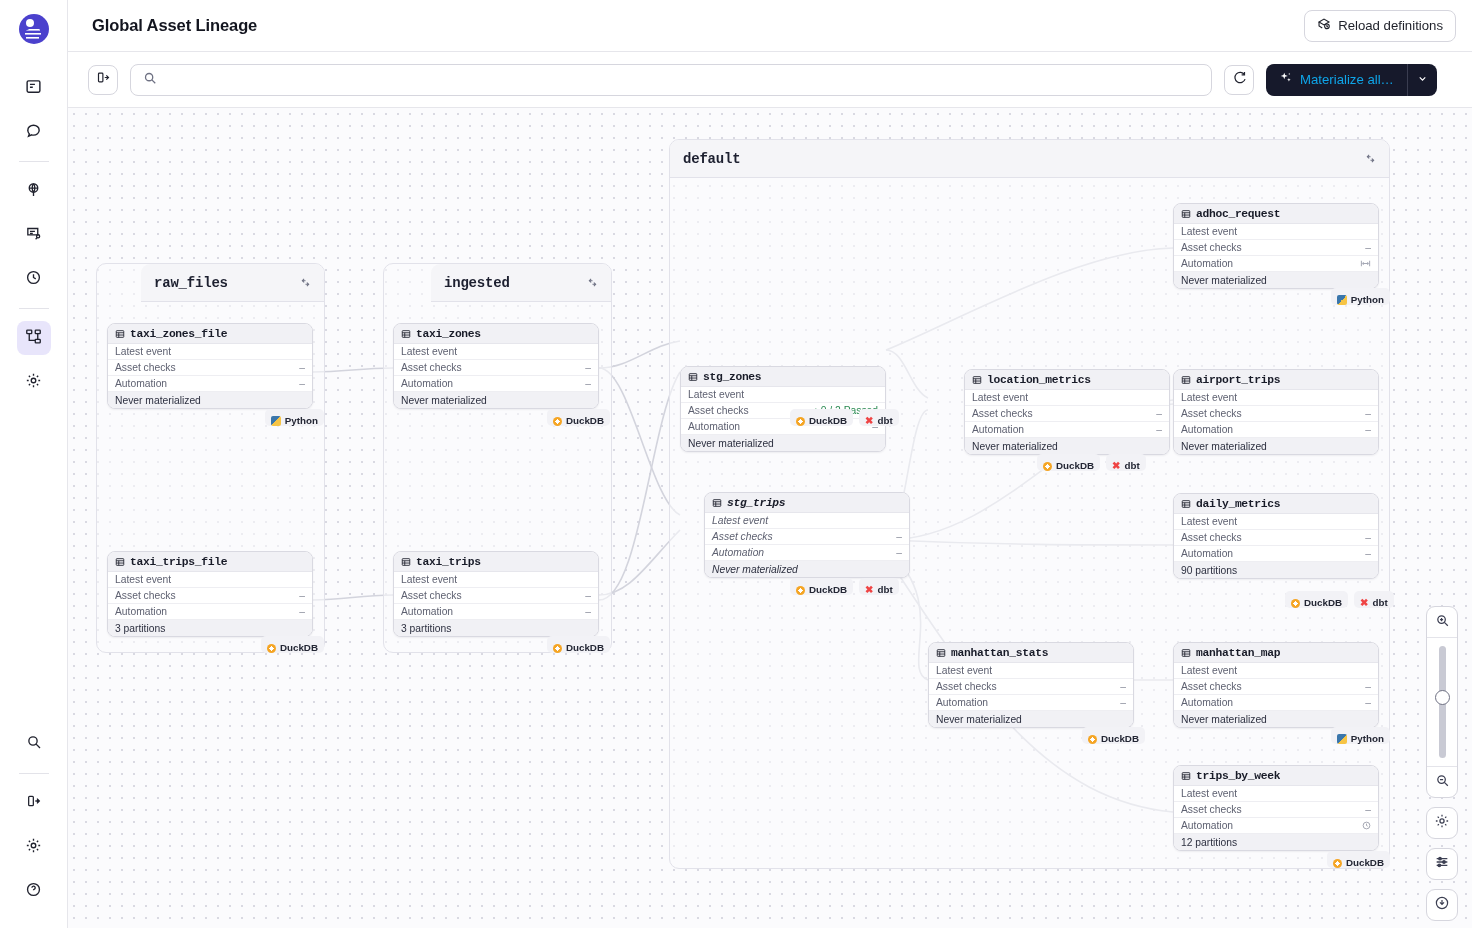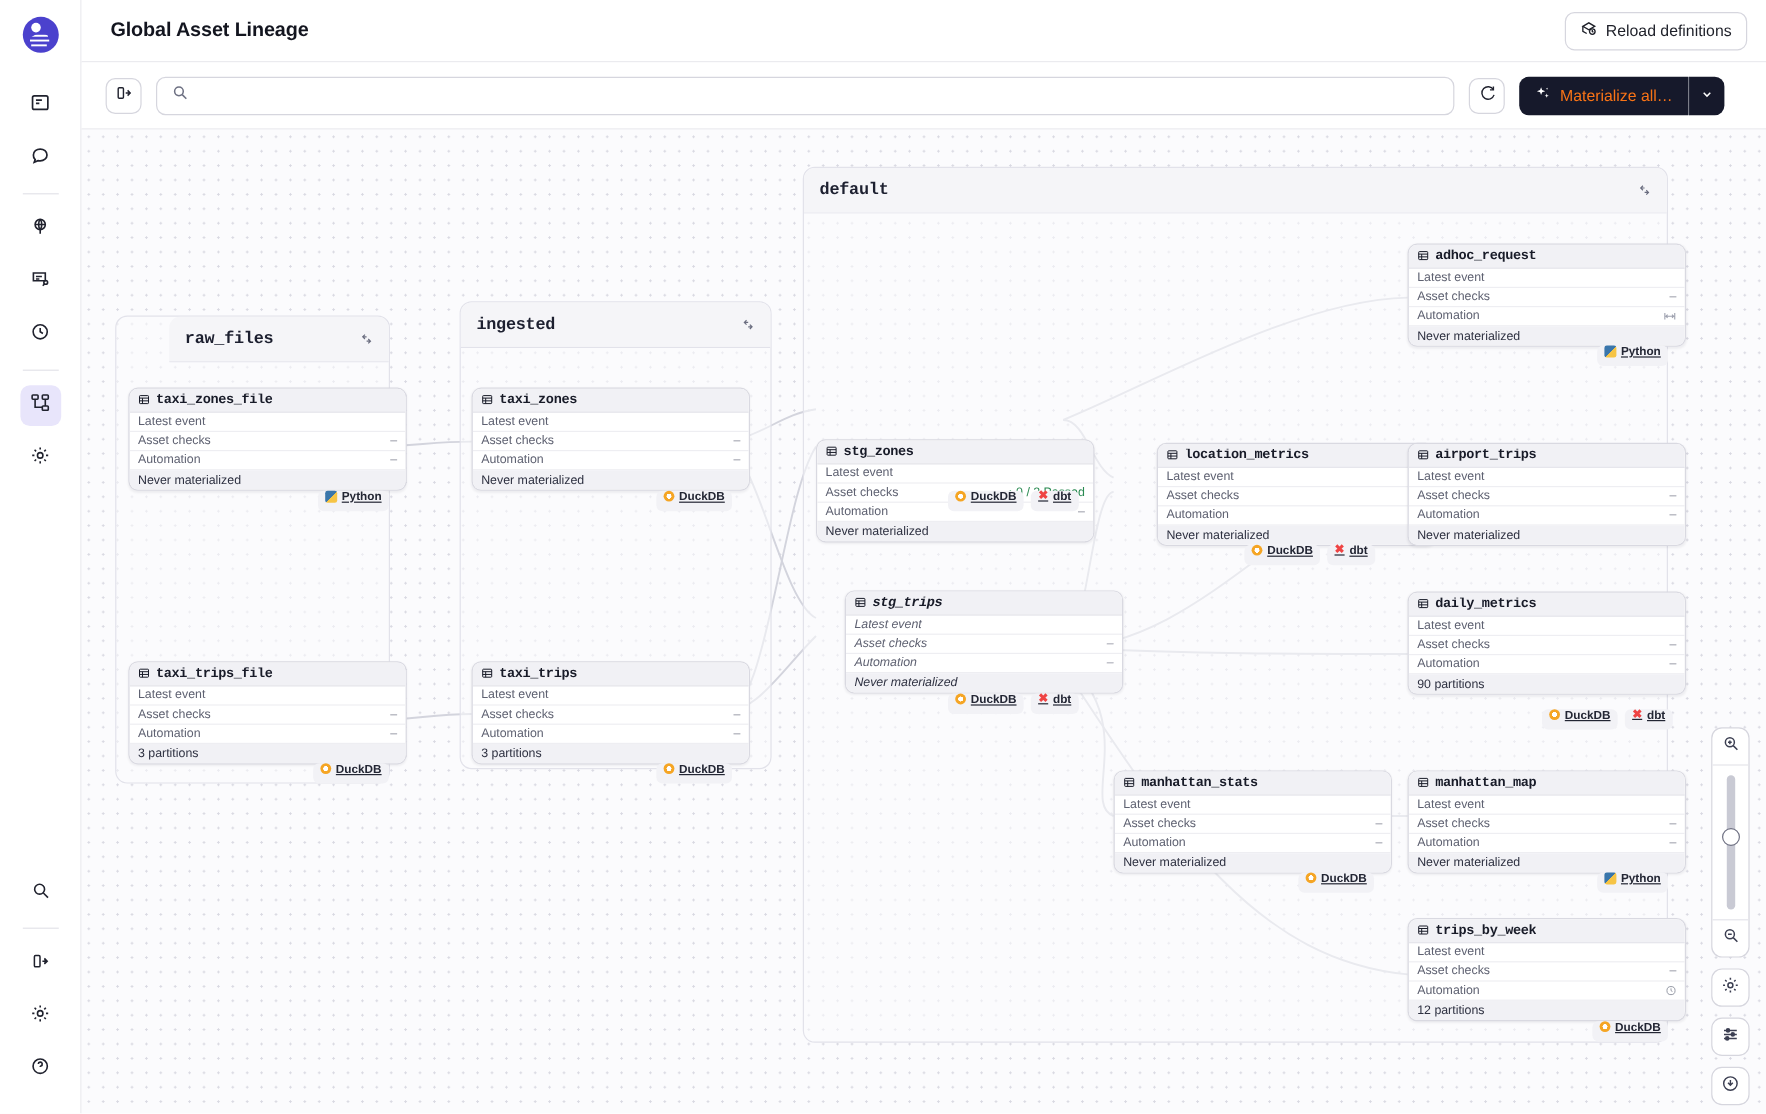"Materialize all…" .btn-primary { color: #f97316 -> #0ea5e9 }
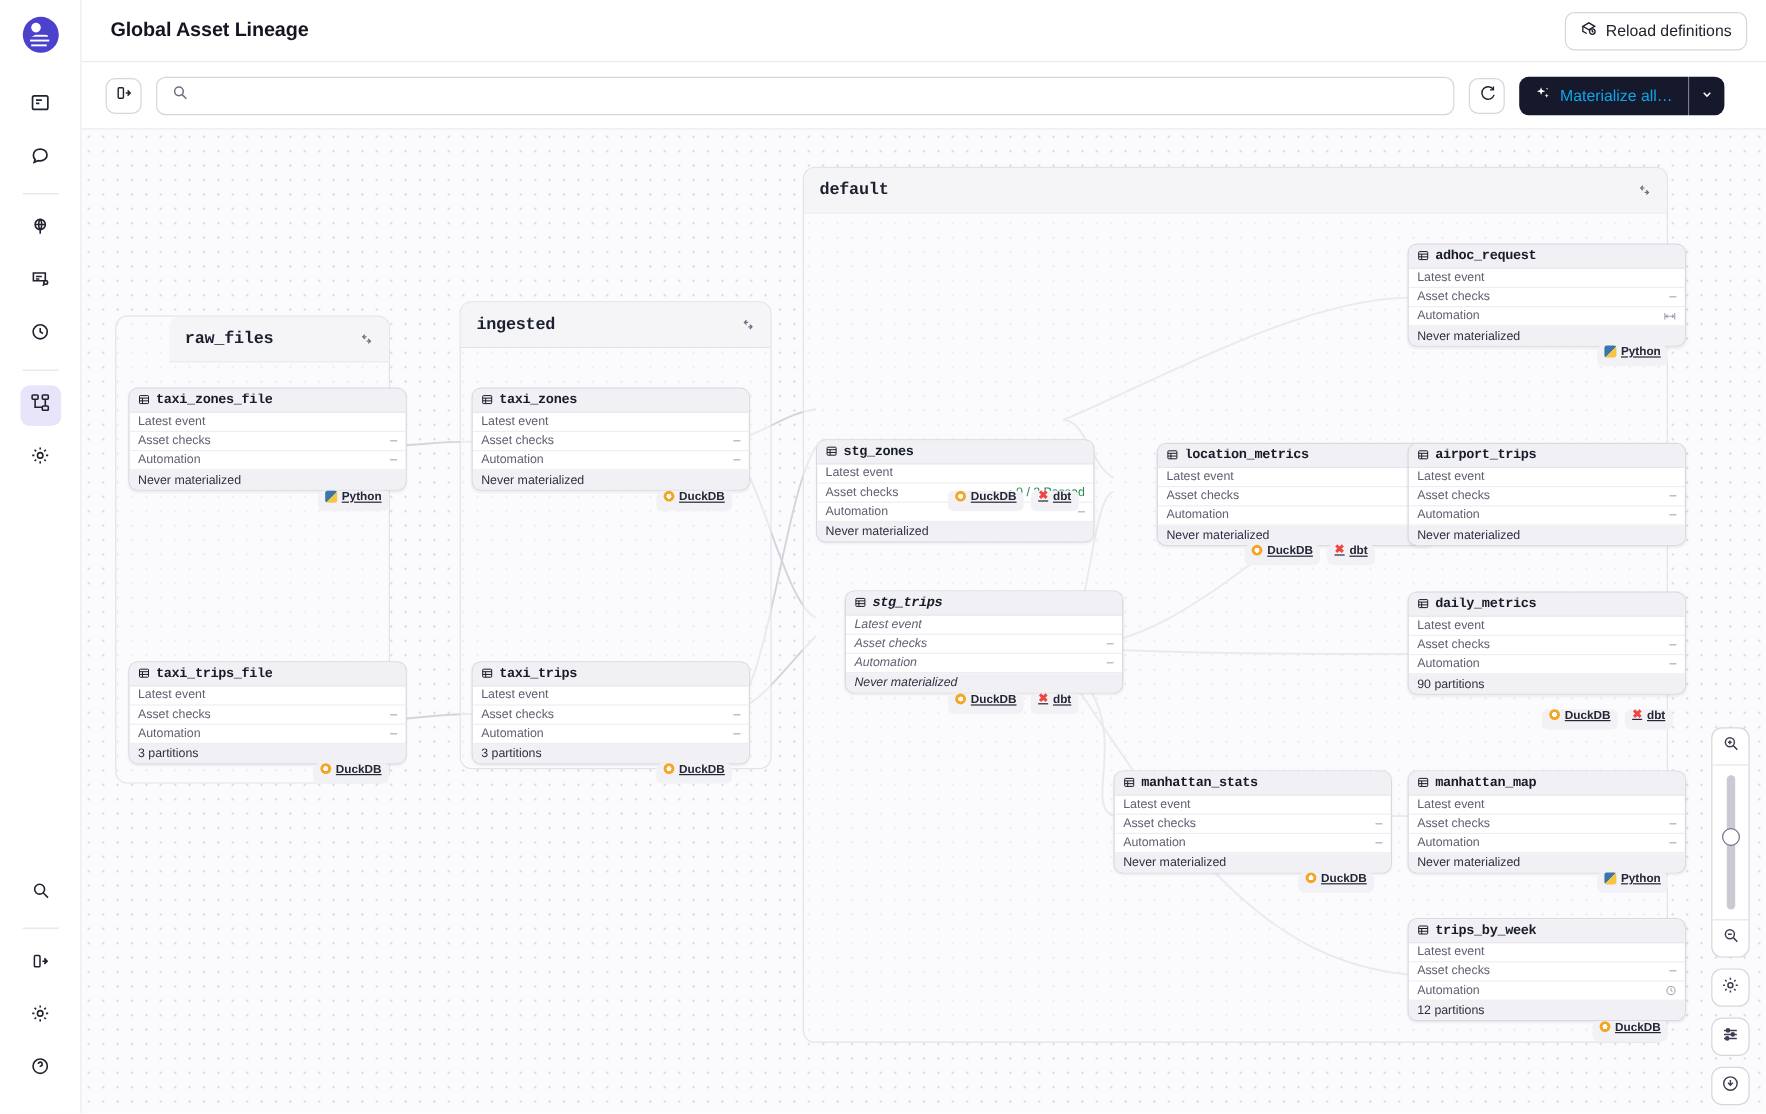"adhoc_request" .node { width: 232px -> 206px }
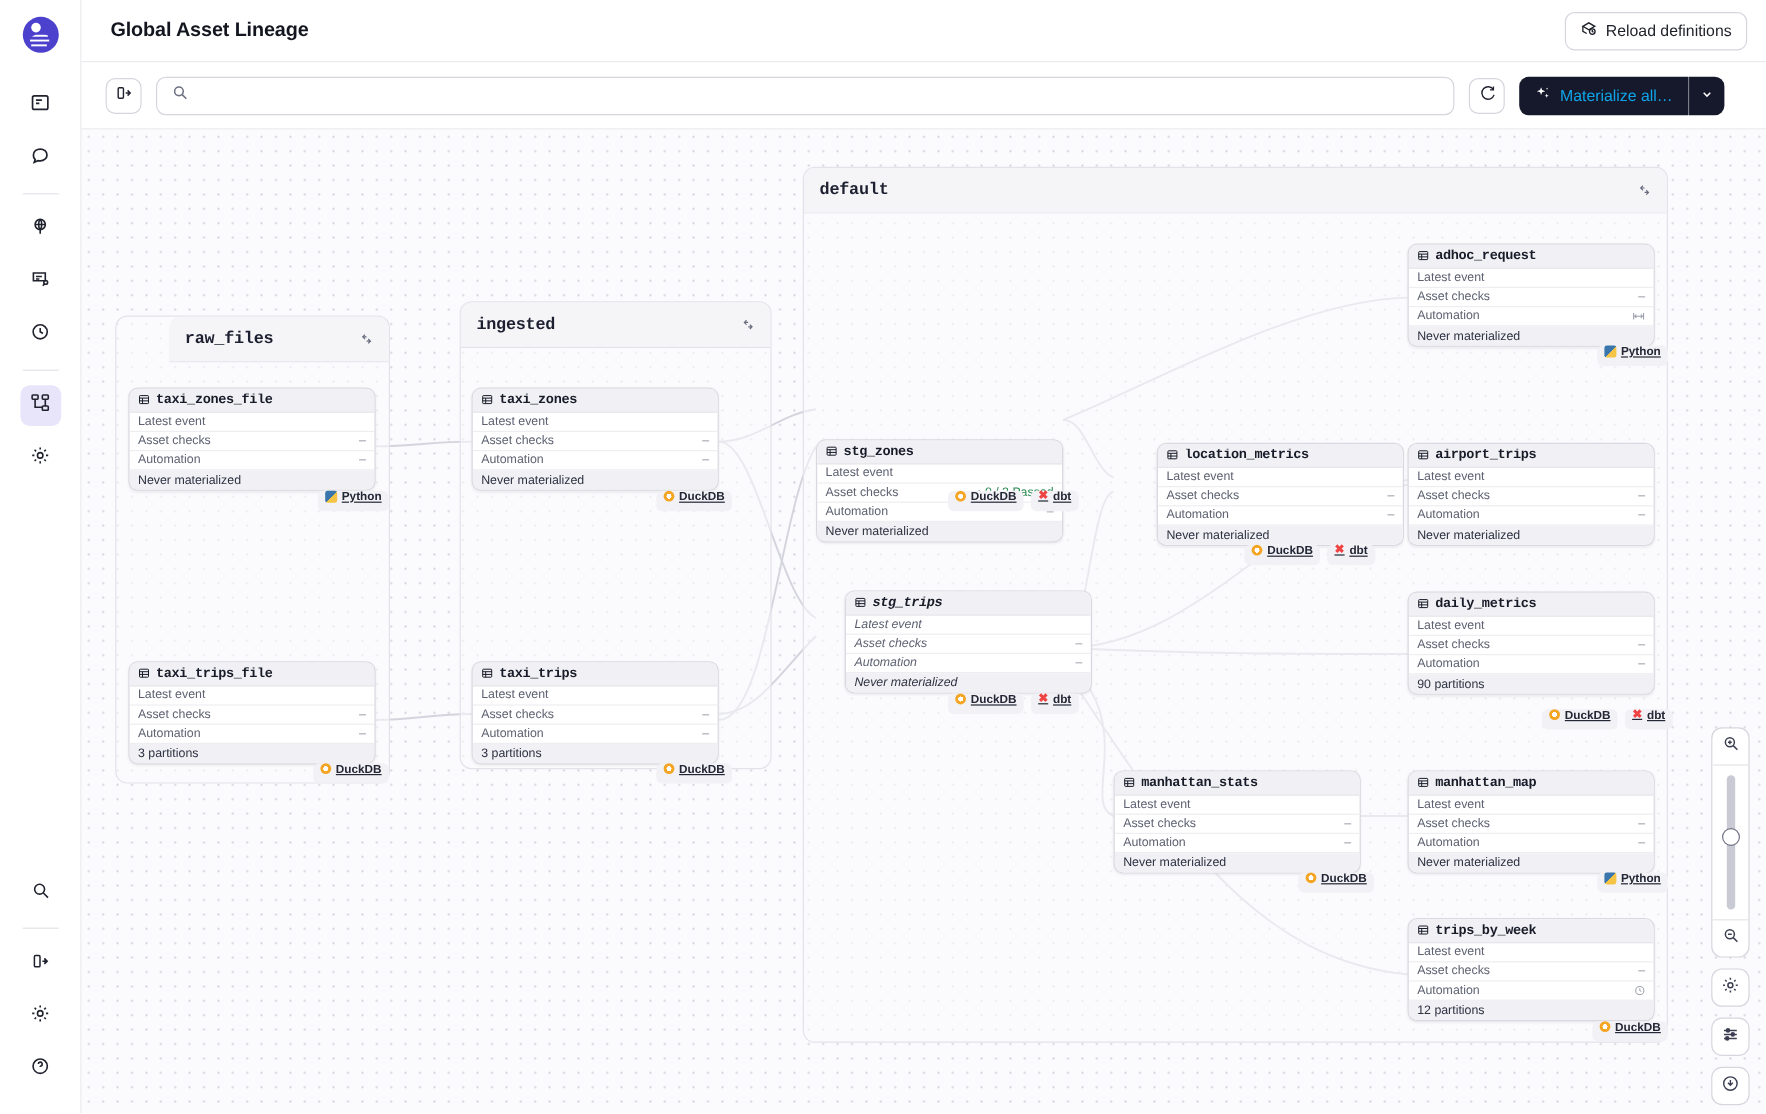"ingested" div.group { padding-left: none -> 47px; top: 143px -> 155px; width: 260px -> 229px }
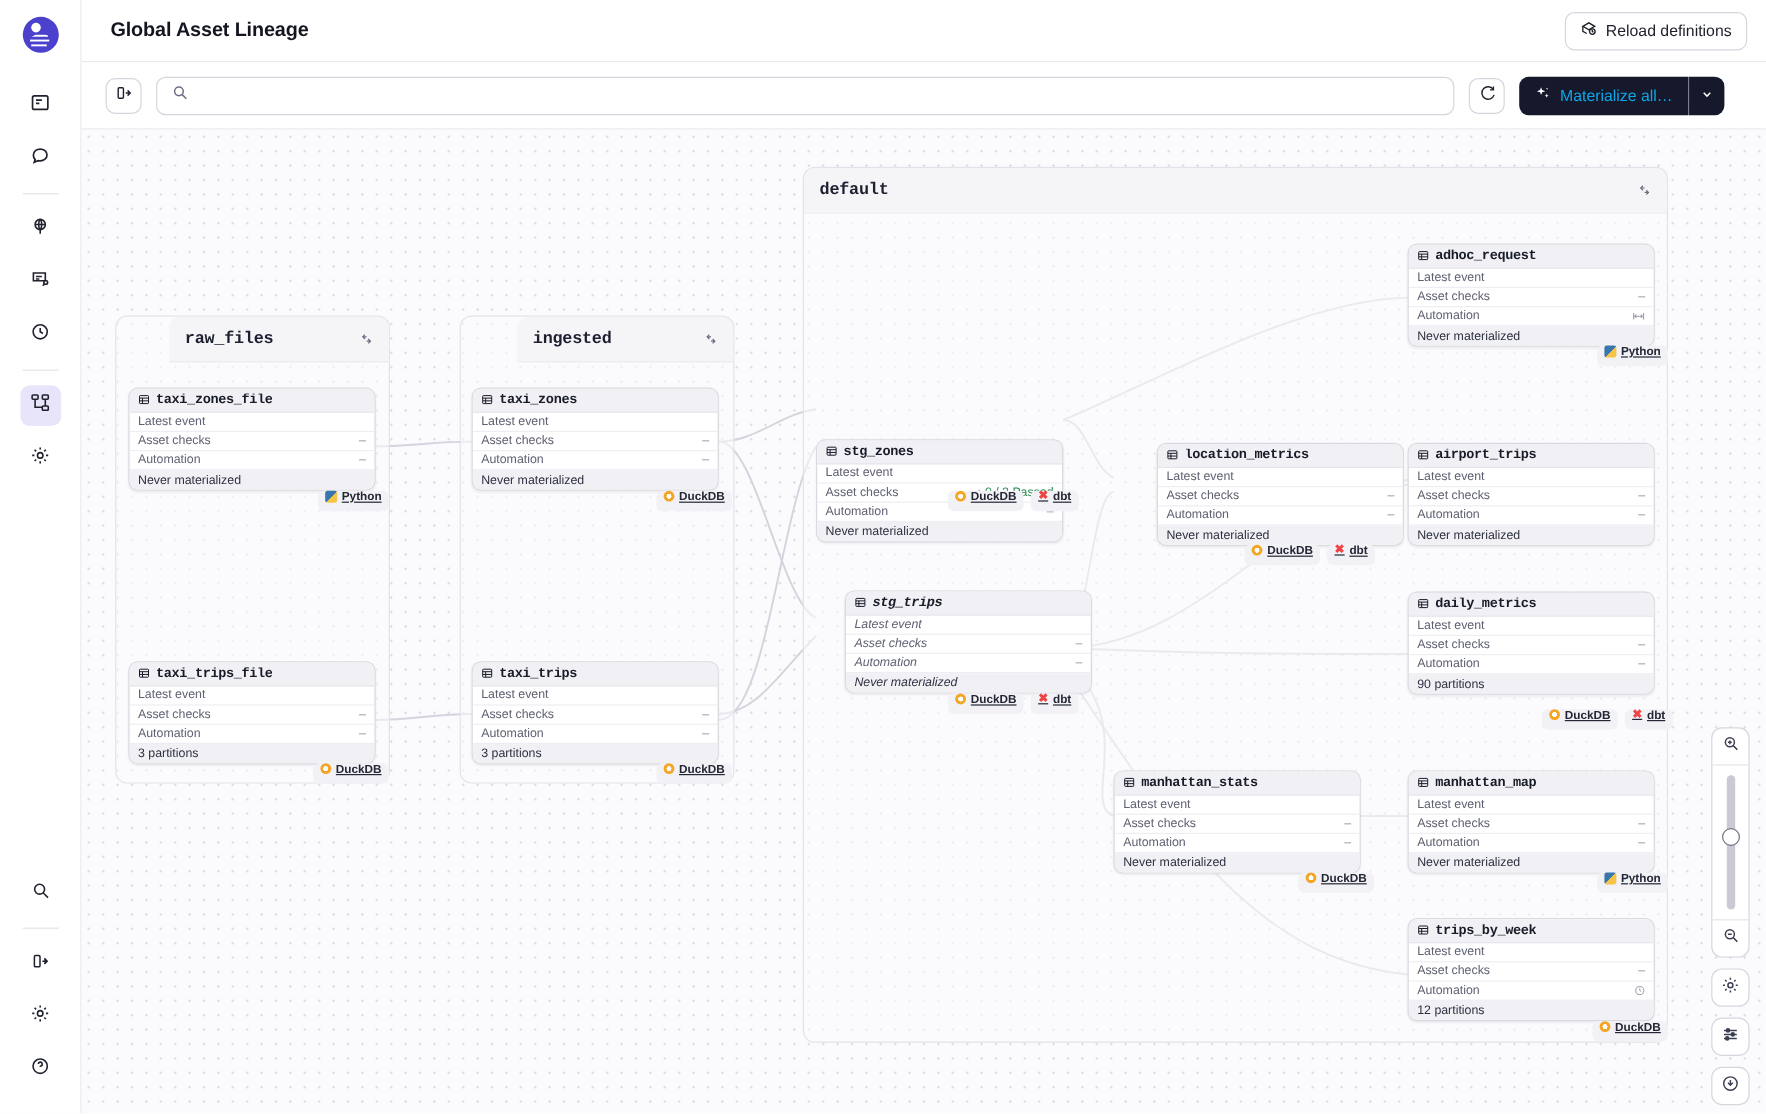"Python" .tag { align-items: flex-start -> flex-end; text-decoration: underline -> none }
